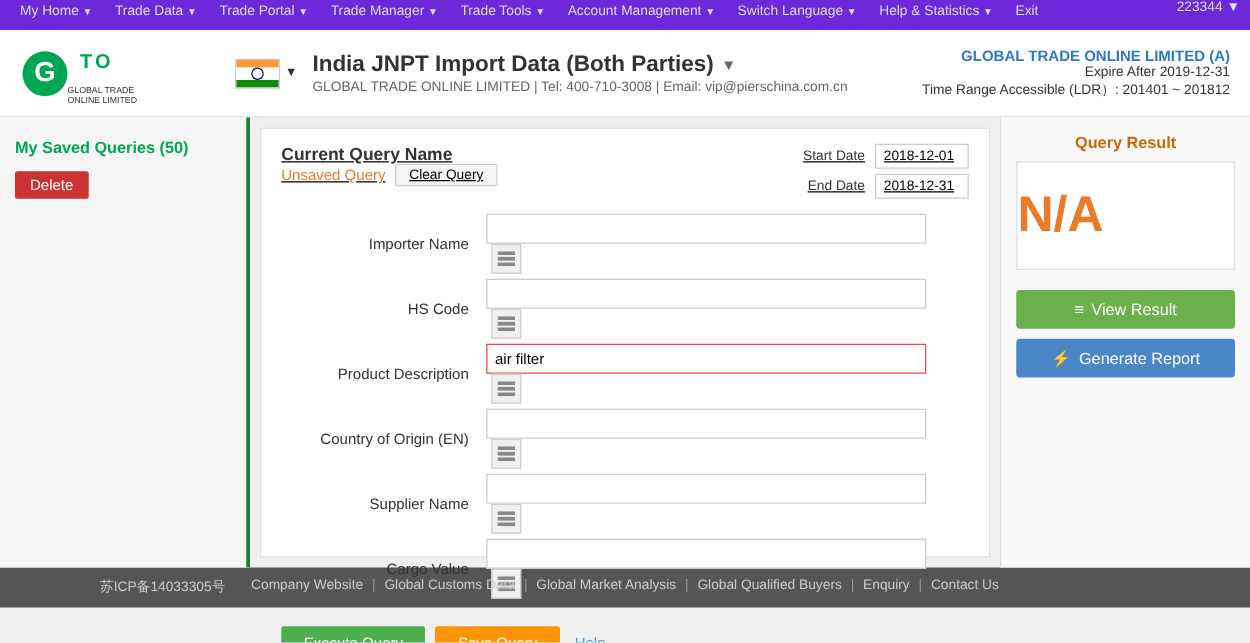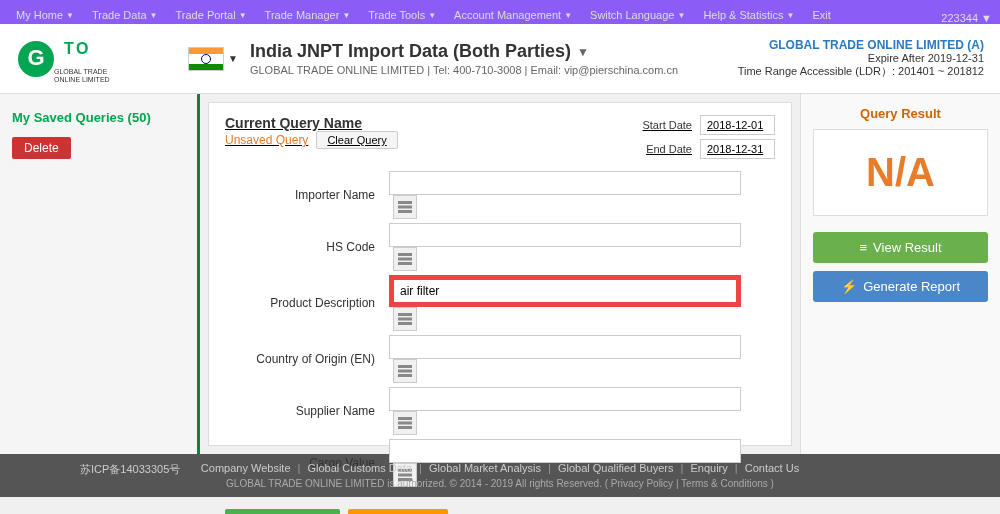"My Home" .top-nav { align-items: flex-end -> flex-start; background: #8b5cf6 -> #6d28d9 }
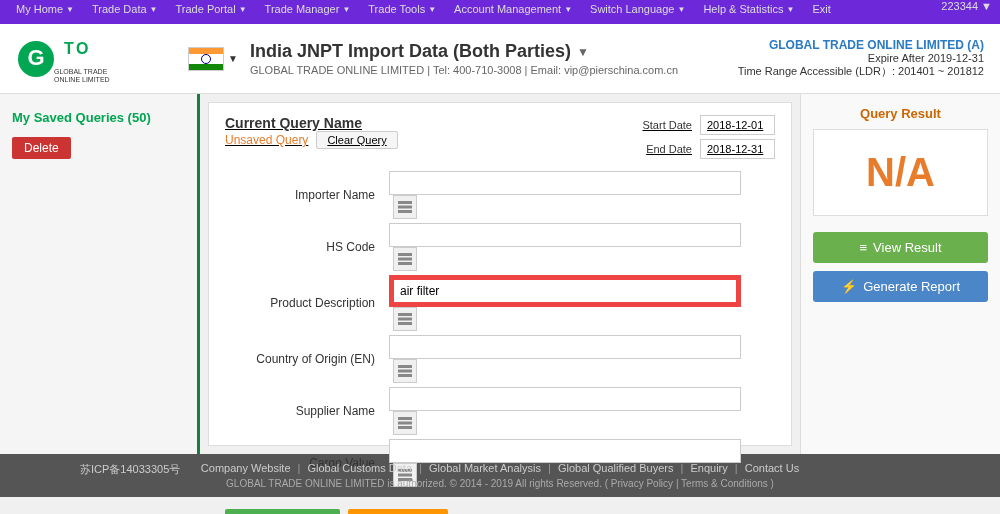"N/A" .na-box { text-align: center -> left }
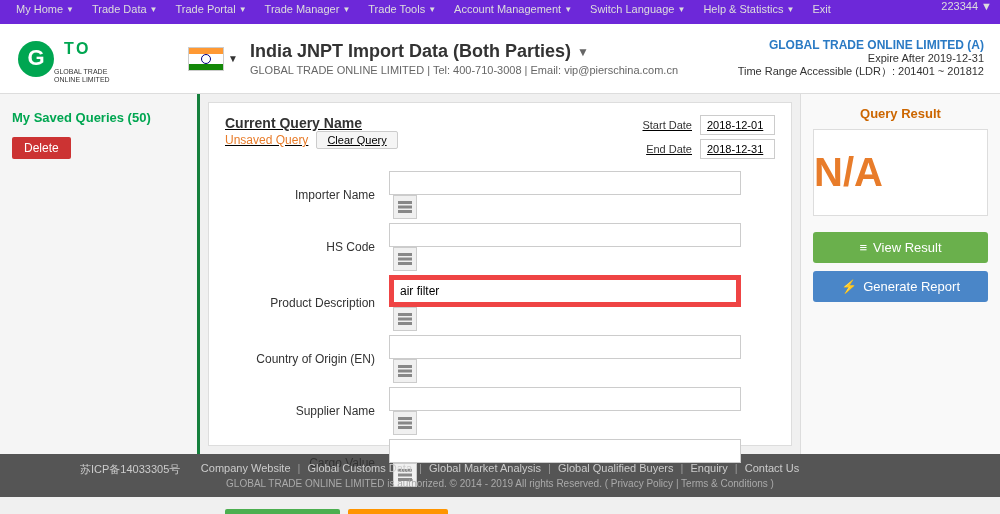"air filter" .product-desc-input { border: 5px solid #ef4444 -> 1px solid #ef4444 }
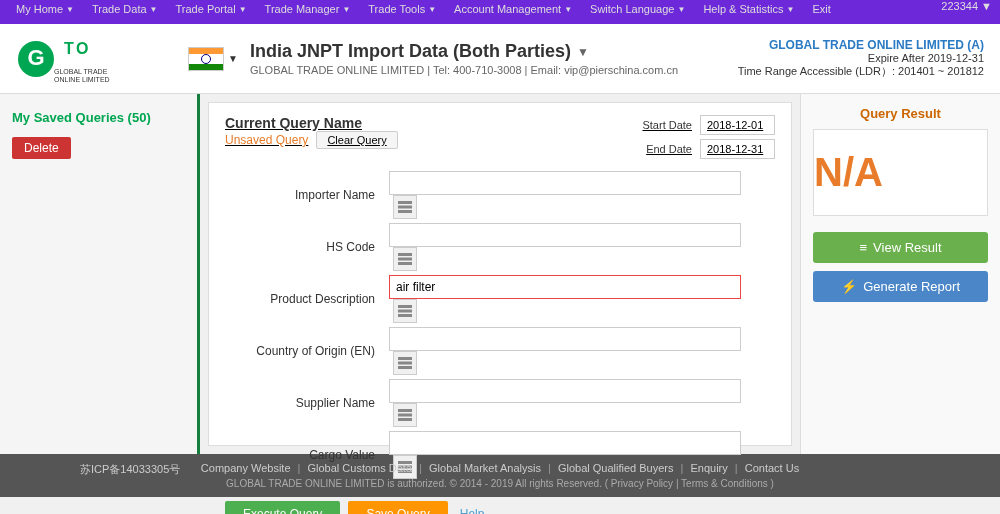"GLOBAL TRADE ONLINE LIMITED is" div.footer-bottom { html: <div> <span>GLOBAL TRADE ONLINE LIMITED is authorized. © 2014 - 2019 All rights Reserved.</span> <span> ( </span> <a>Privacy Policy</a> <span> | </span> <a>Terms &amp; Conditions</a> <span> )</span> </div> -> none }
